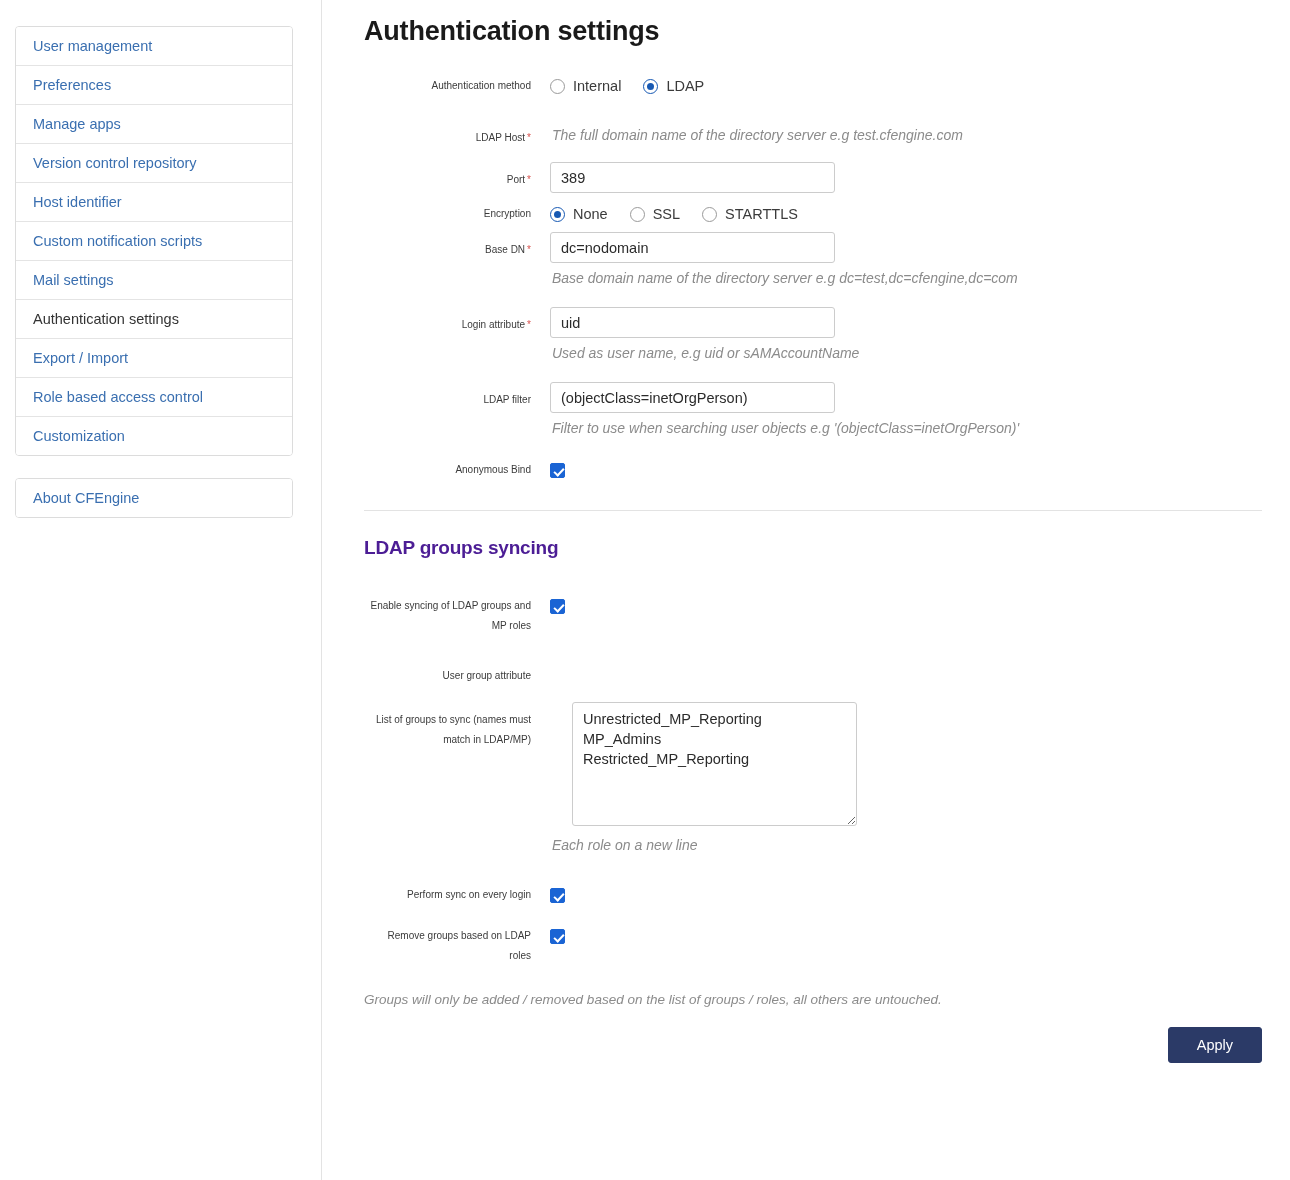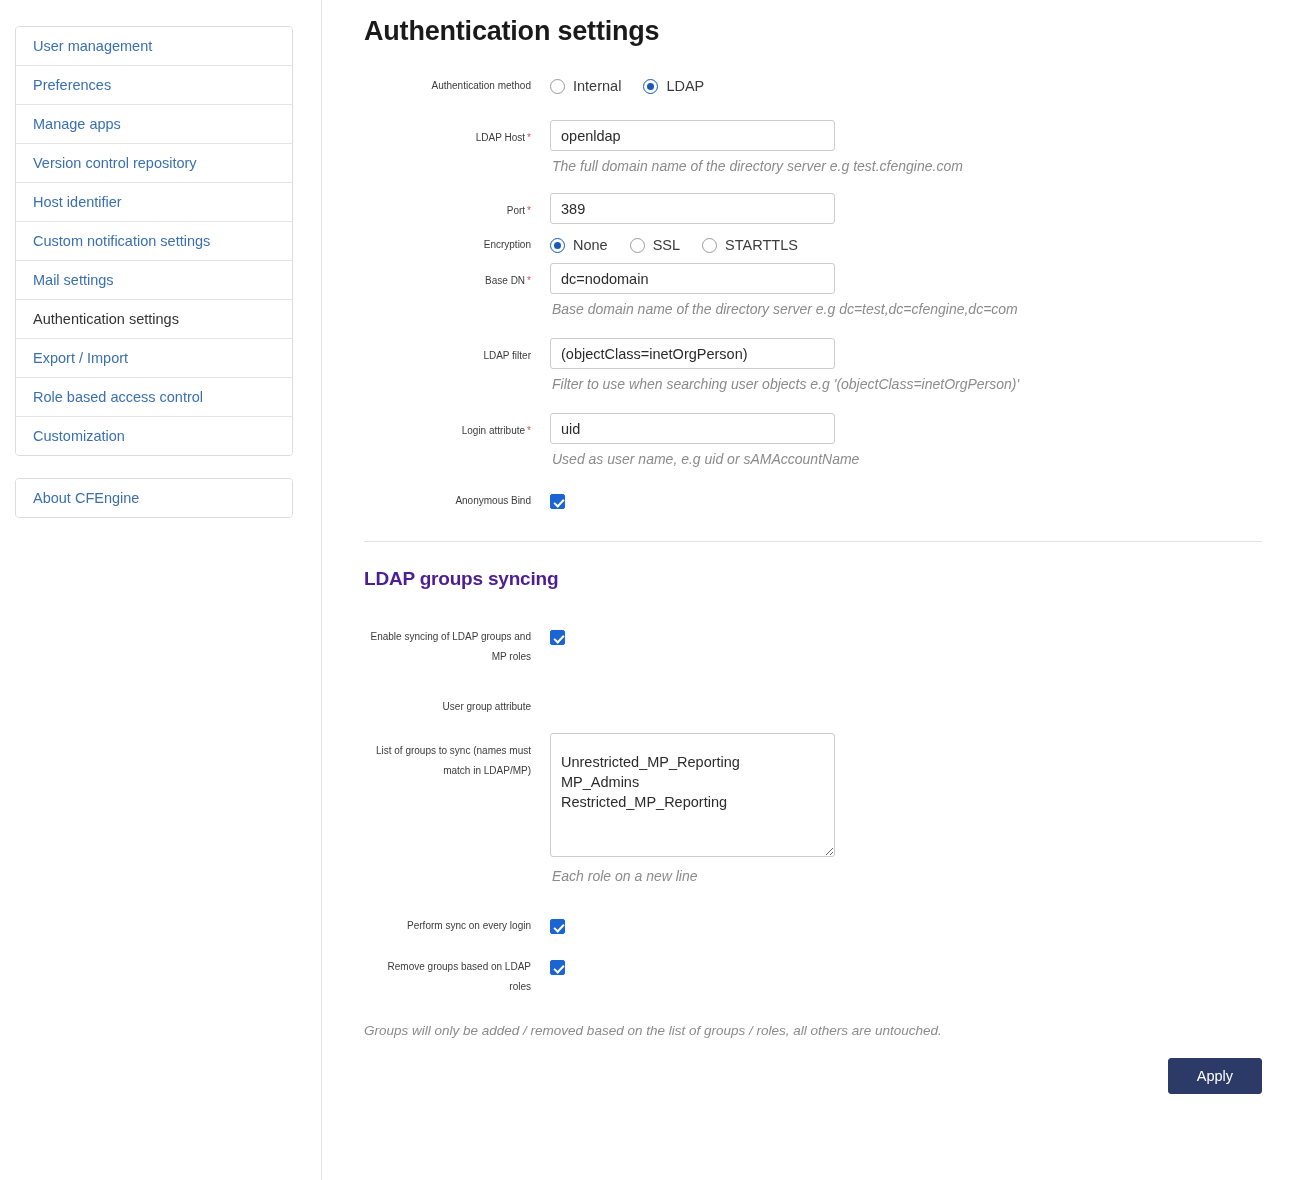"openldap" input.txt { html: <input> -> none }
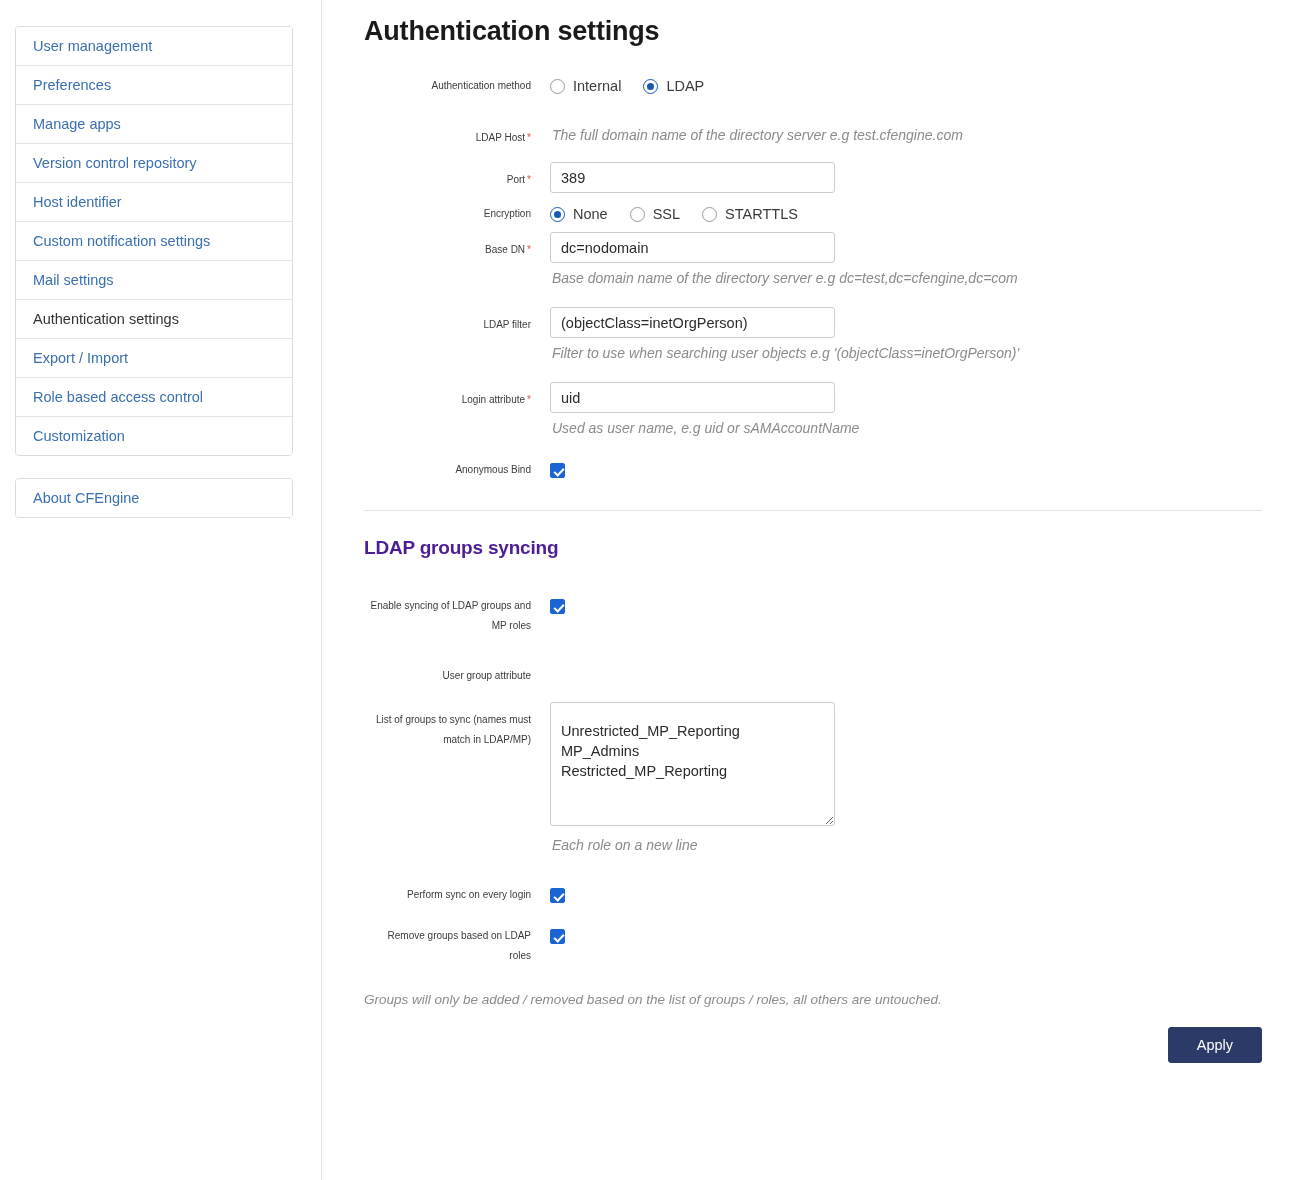"Custom notification settings" div.nav-item { text: settings -> scripts }
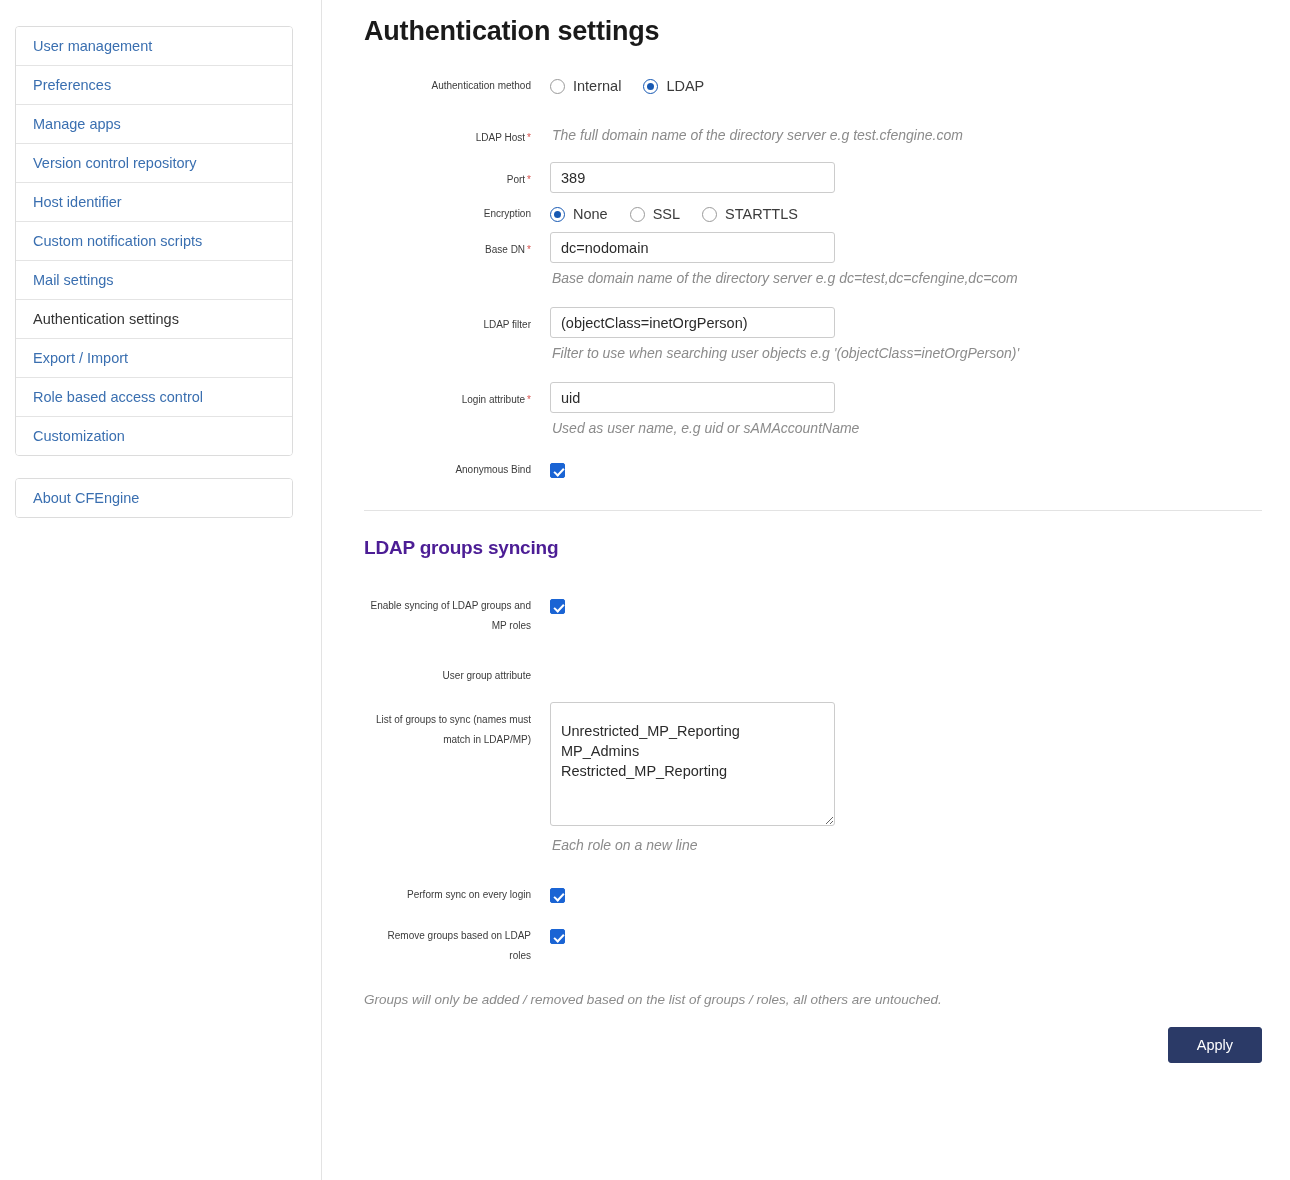"LDAP filter" div.form-row { order: before "Login attribute *" -> after "Login attribute *" }
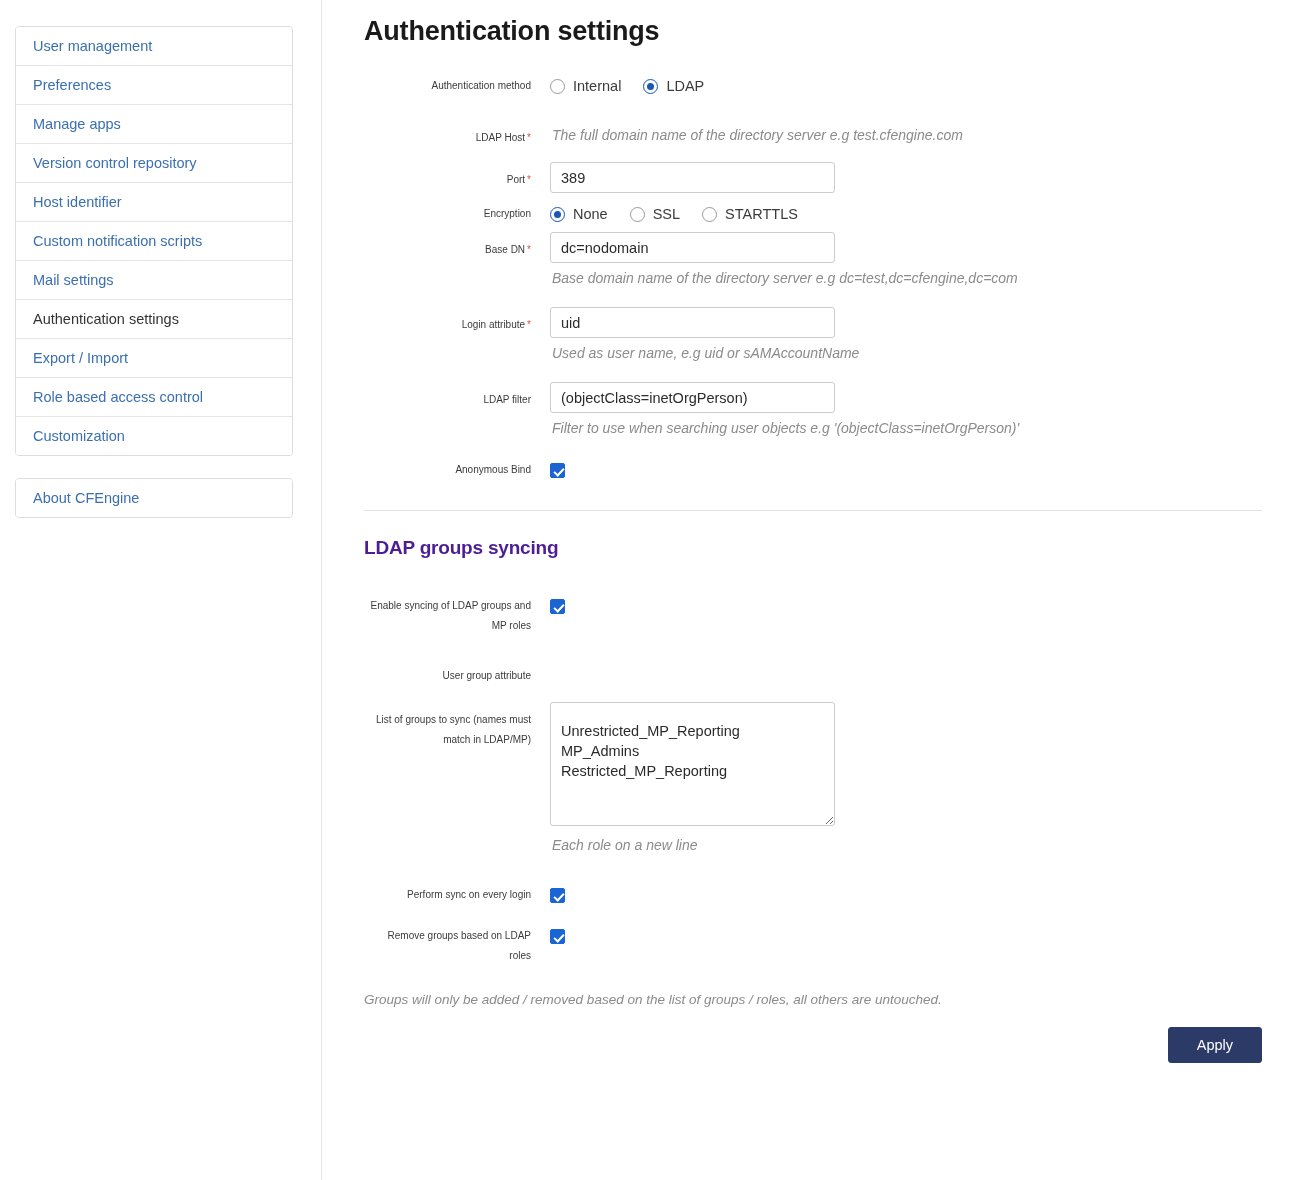"Unrestricted_MP_Reporting" textarea.txt { margin-left: none -> 22px; padding: 18px 10px -> 6px 10px }
